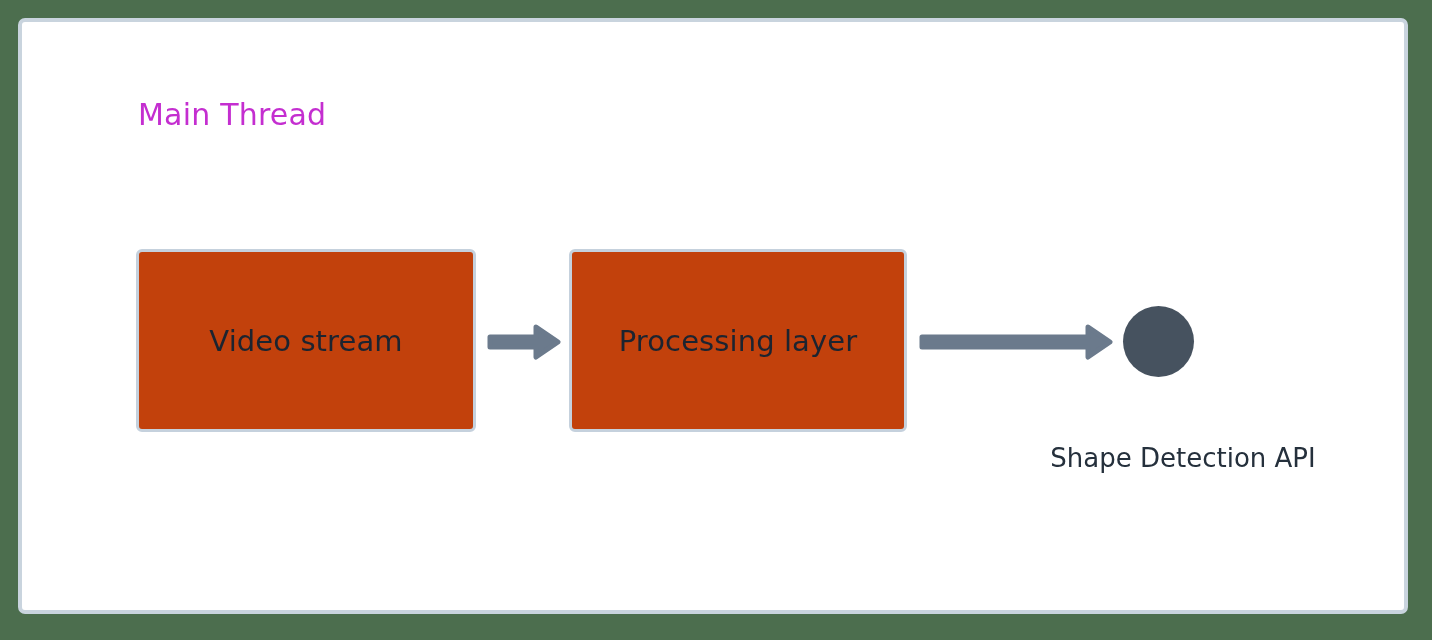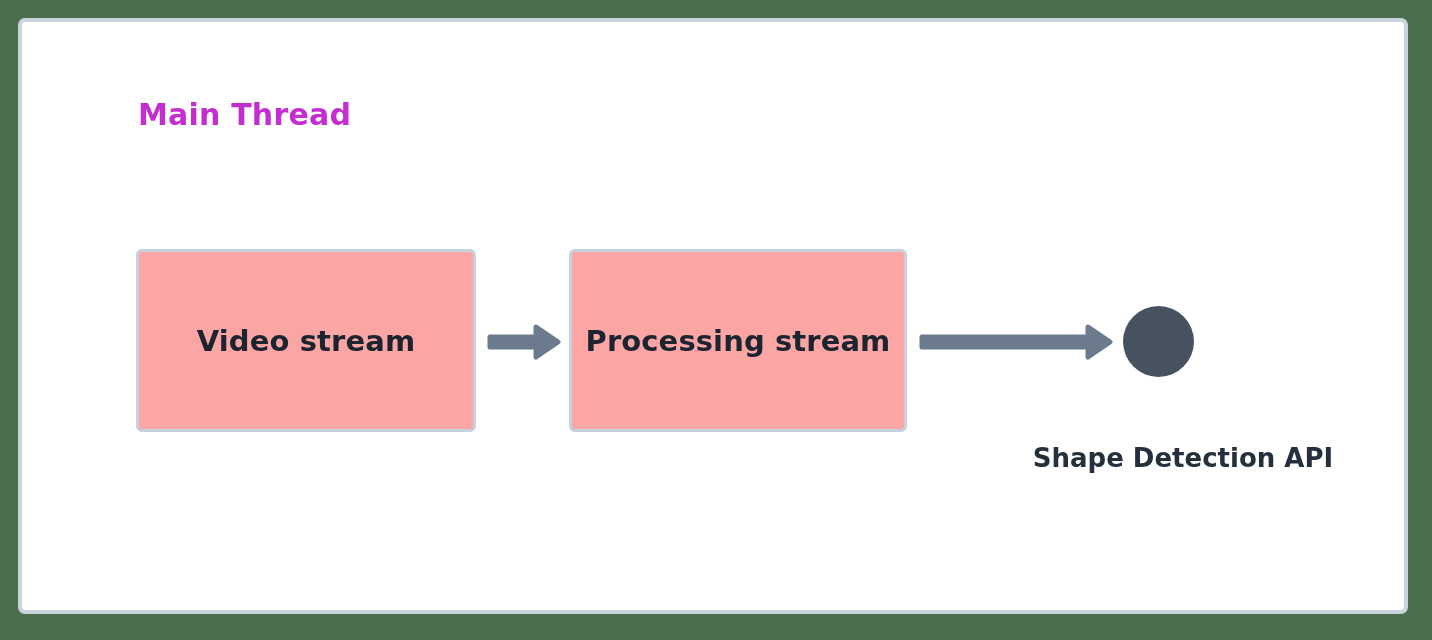"Main Thread" #canvas { font-weight: bold -> none }
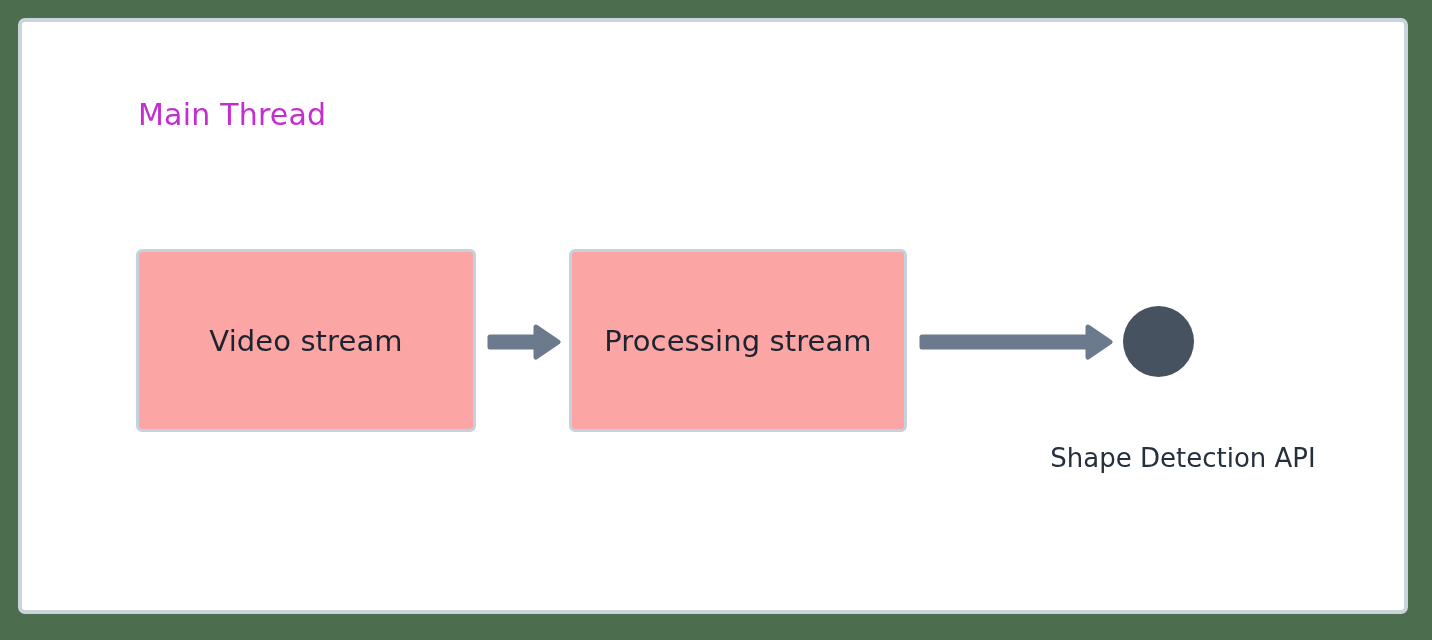"Video stream" .node-box { background: #fca5a5 -> #c2410c }
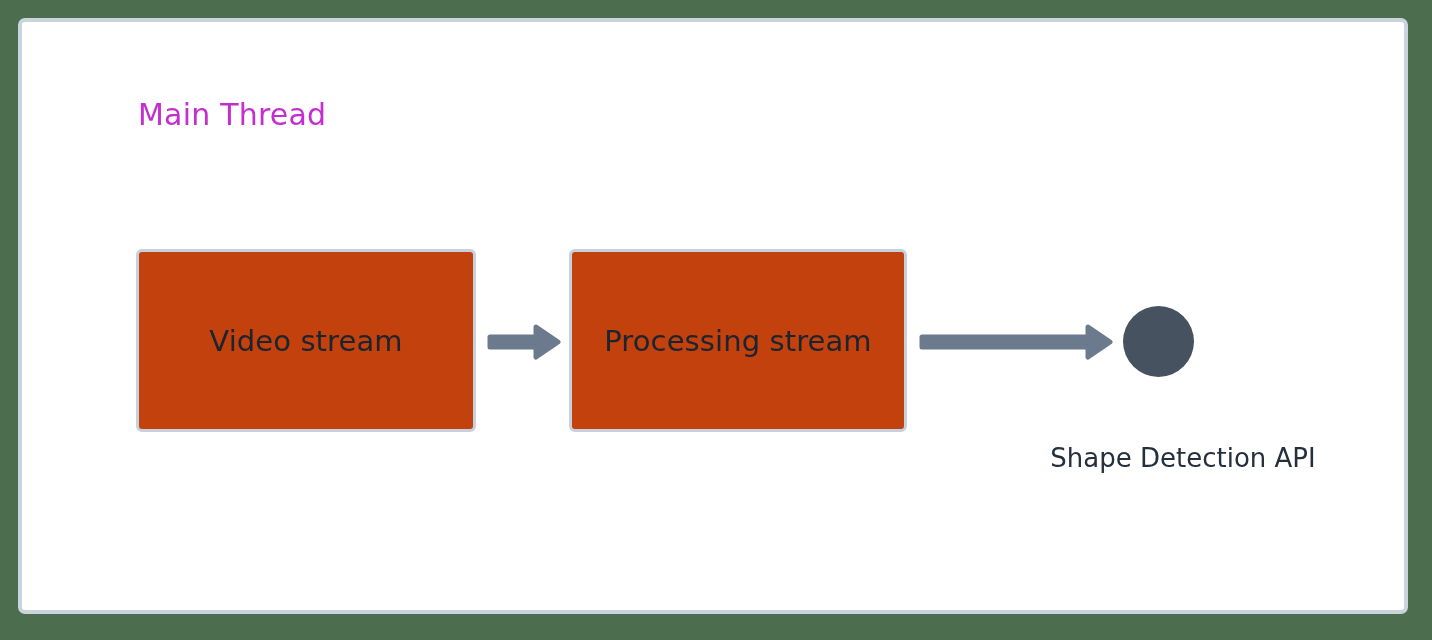"Processing stream" span.node-label { text: stream -> layer }
